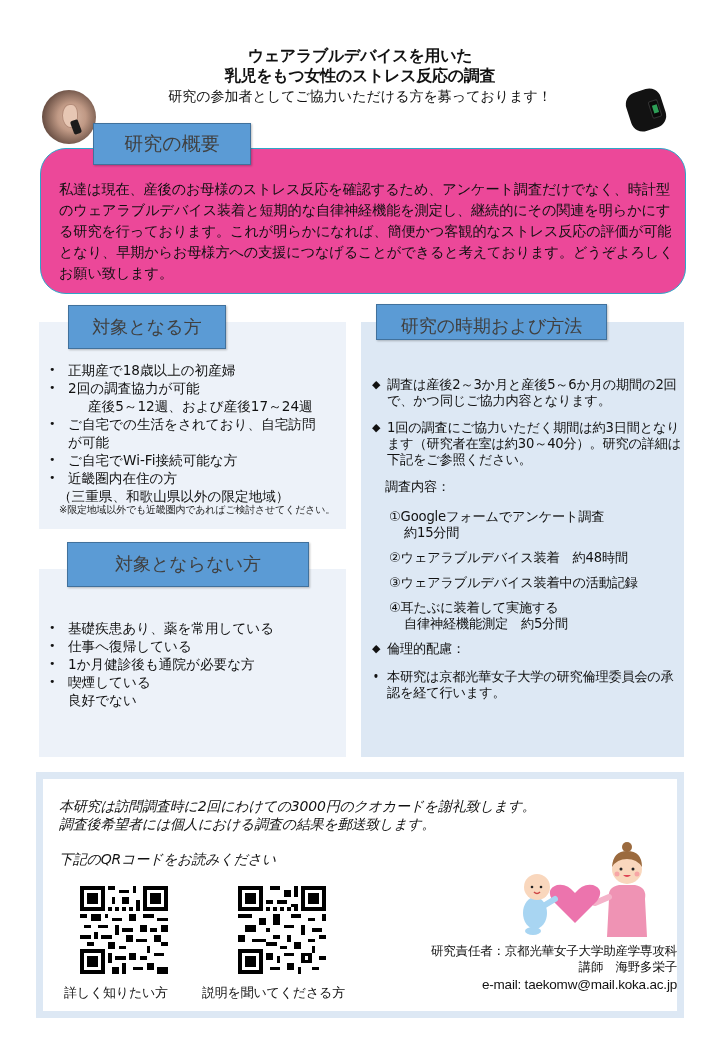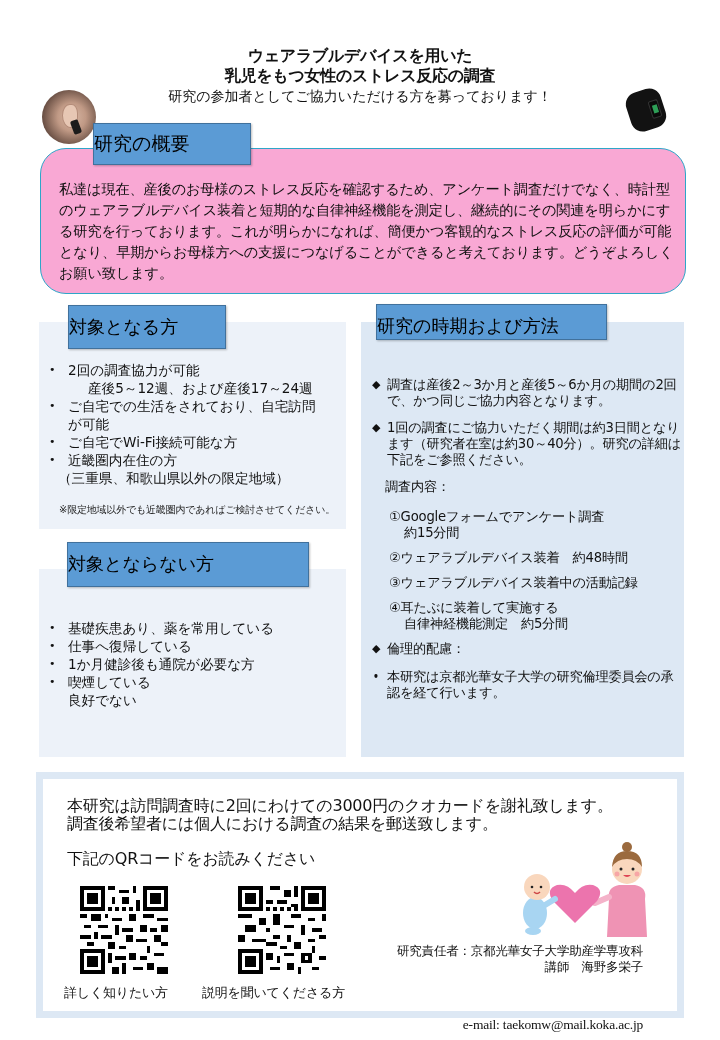"研究の概要" .tab-label { color: #000000 -> #404040; text-align: none -> center }
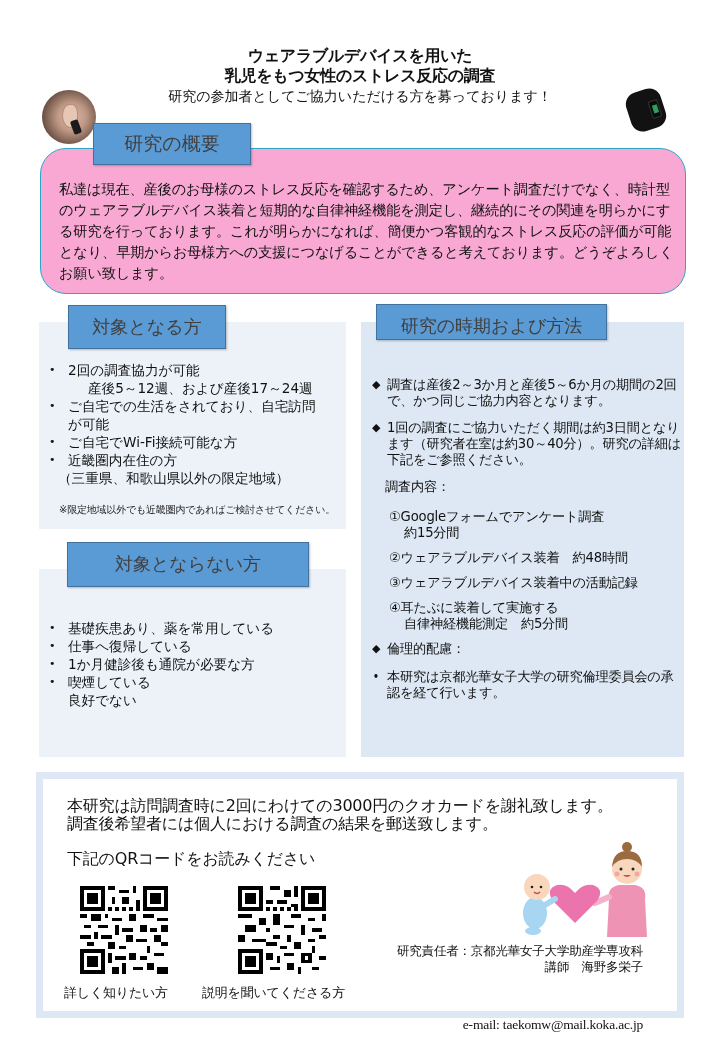"私達は現在、産後のお母様のストレス反応を確認するため、アンケート調査だけでなく、" .overview-box { background: #f9a8d4 -> #ec4899 }
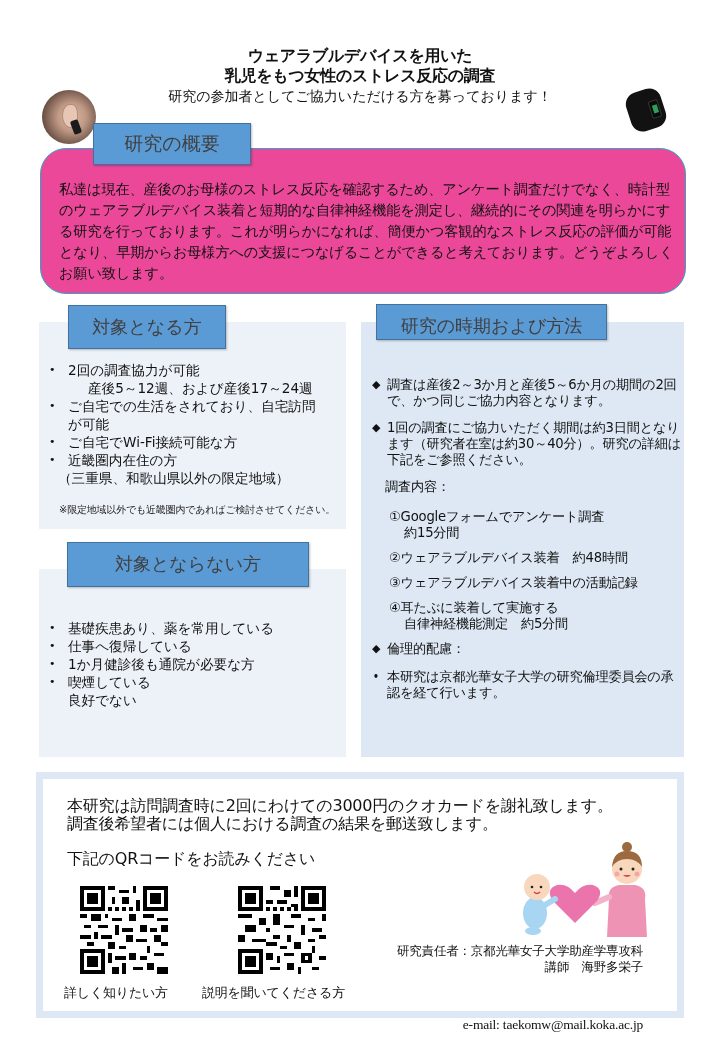"正期産で18歳以上の初産婦" li { html: none -> <li>正期産で18歳以上の初産婦</li> }
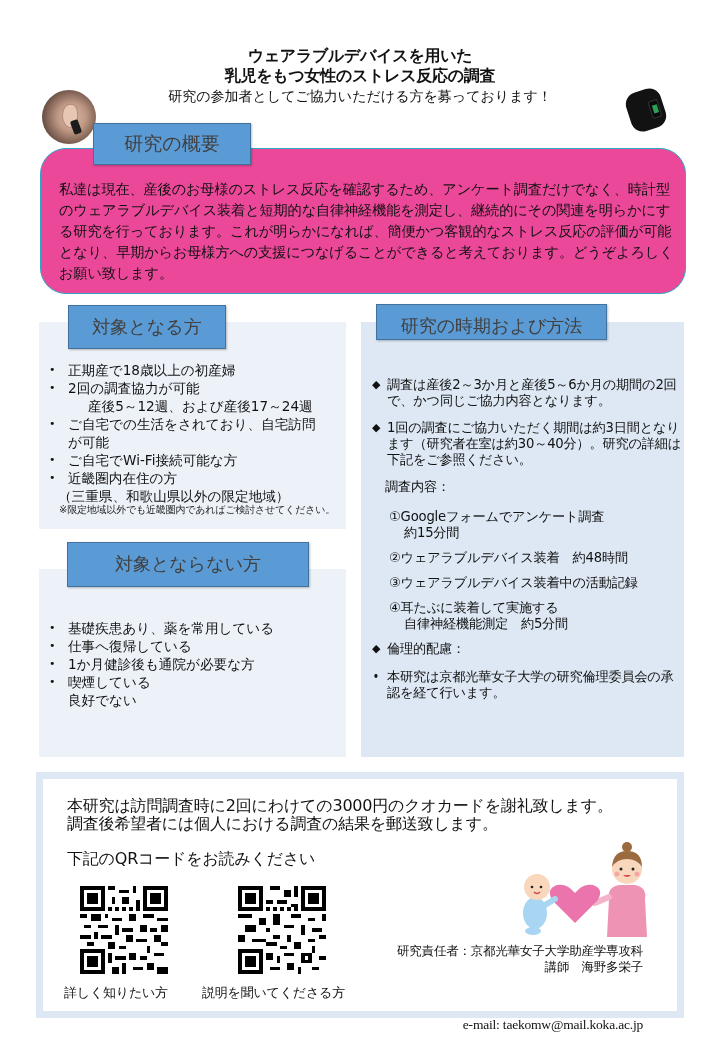"本研究は訪問調査時に2回にわけての3000円のクオカードを謝礼致します。" .b-text { font-size: 16px -> 14px; font-style: none -> italic; left: 24px -> 16px }
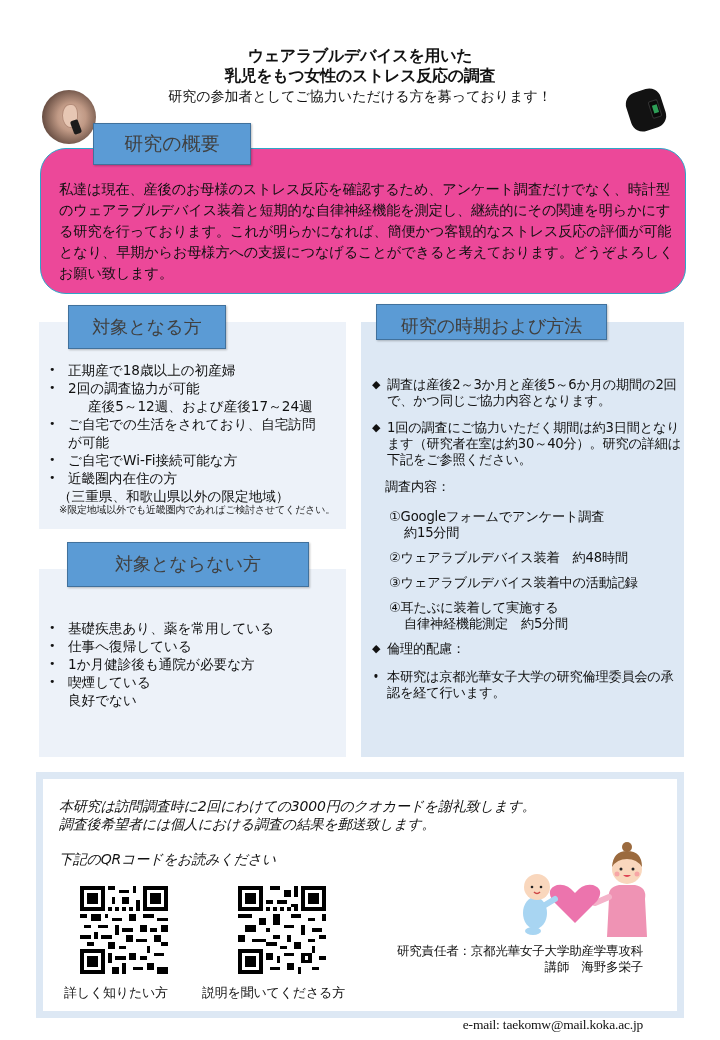"研究責任者：京都光華女子大学助産学専攻科" .pi { right: 34px -> 0 }
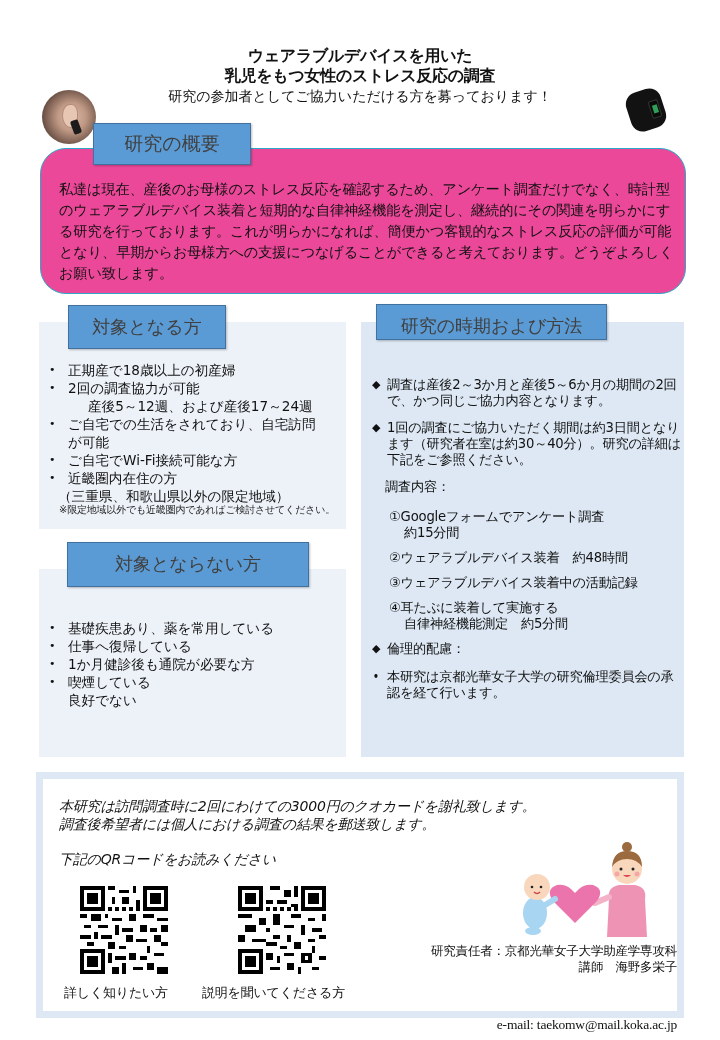"e-mail: taekomw@mail.koka.ac.jp" .pi3 { font-family: Liberation Serif, serif -> Liberation Sans, sans-serif; margin-top: 40px -> none }
